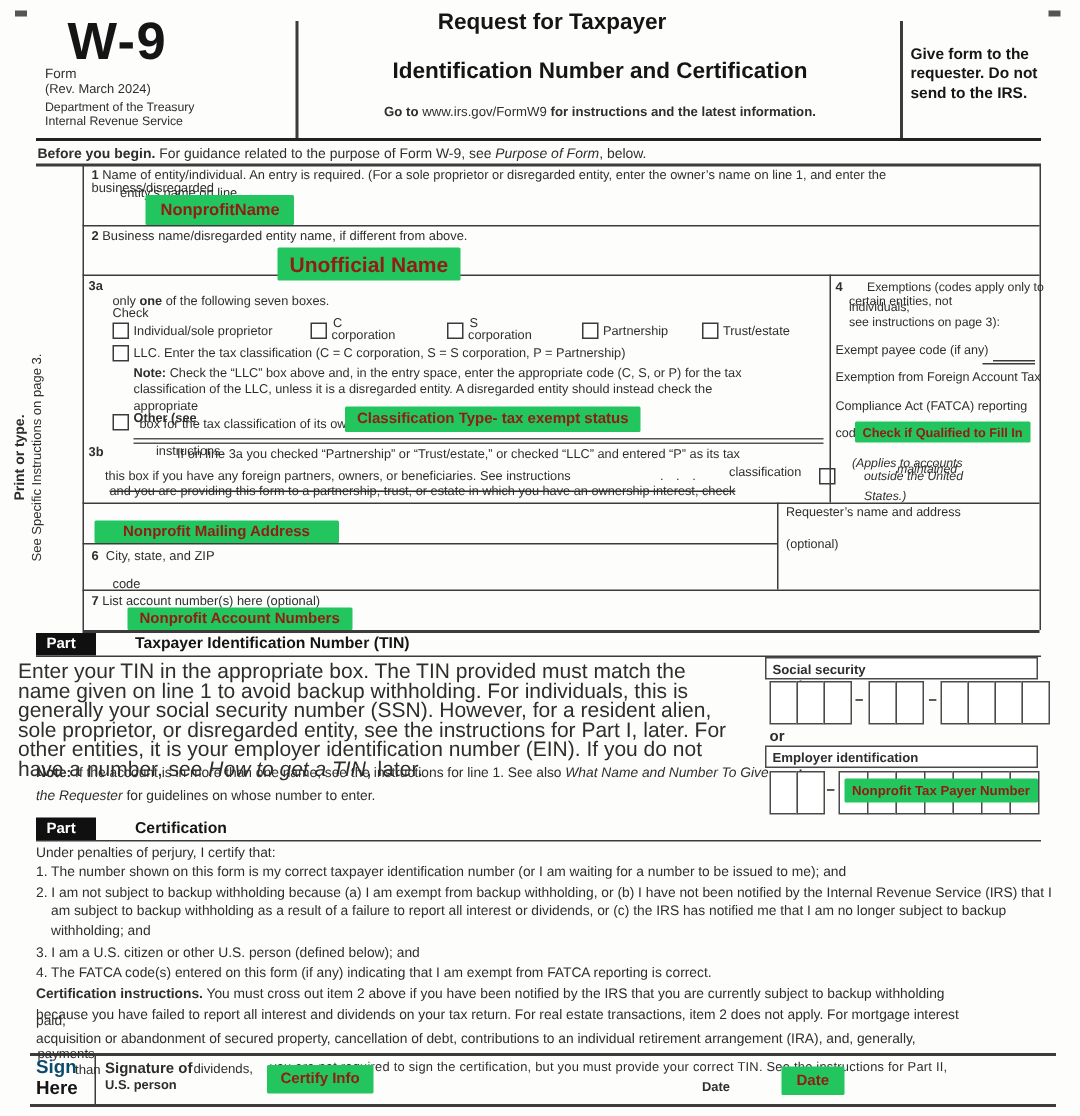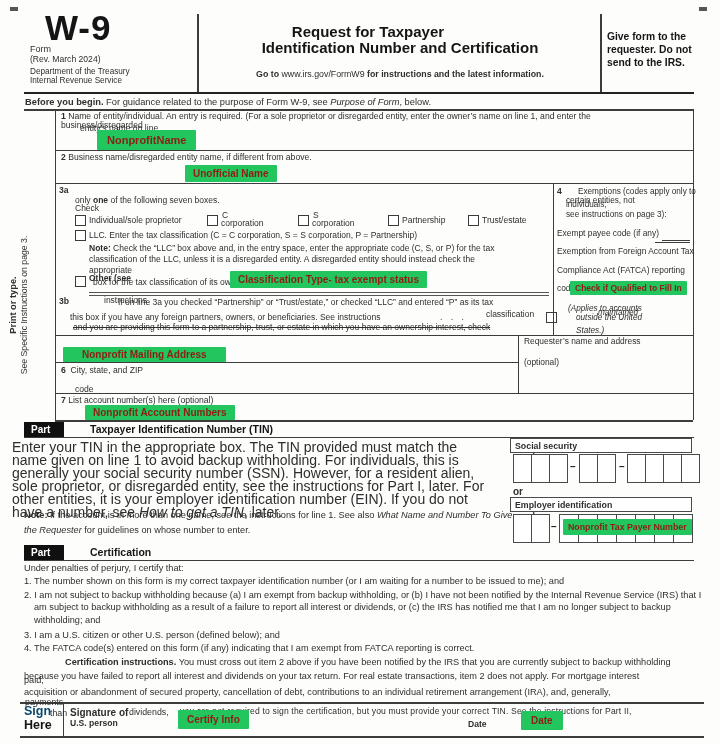"Request for Taxpayer" div.t { top: 23px -> 6px }
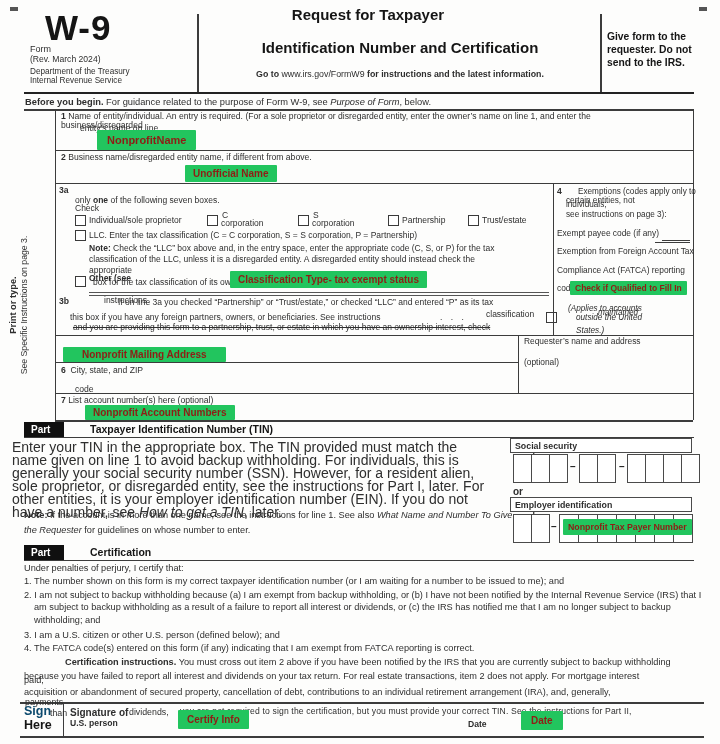"Unofficial Name" div.tag { font-size: 10px -> 14px }
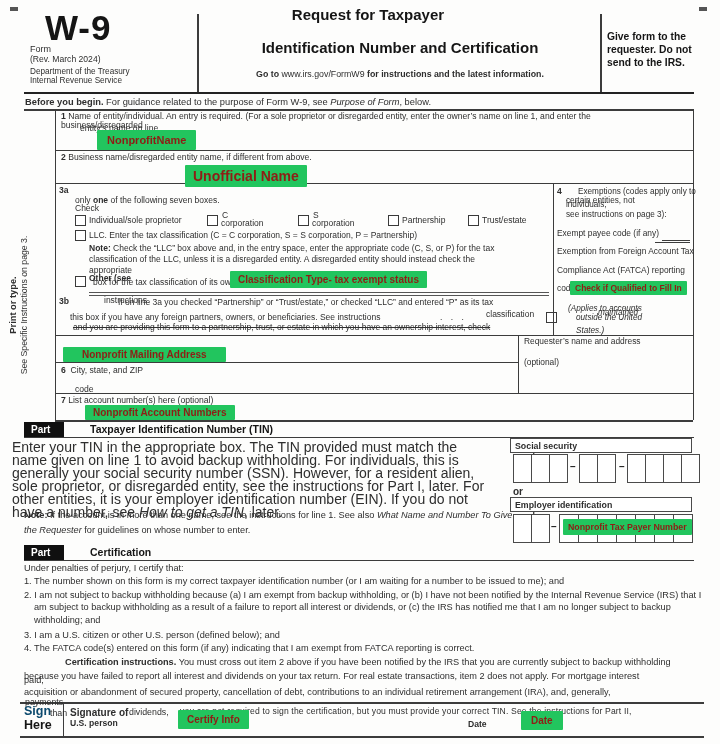"Certification instructions. You must" div.t { margin-left: 41px -> none }
